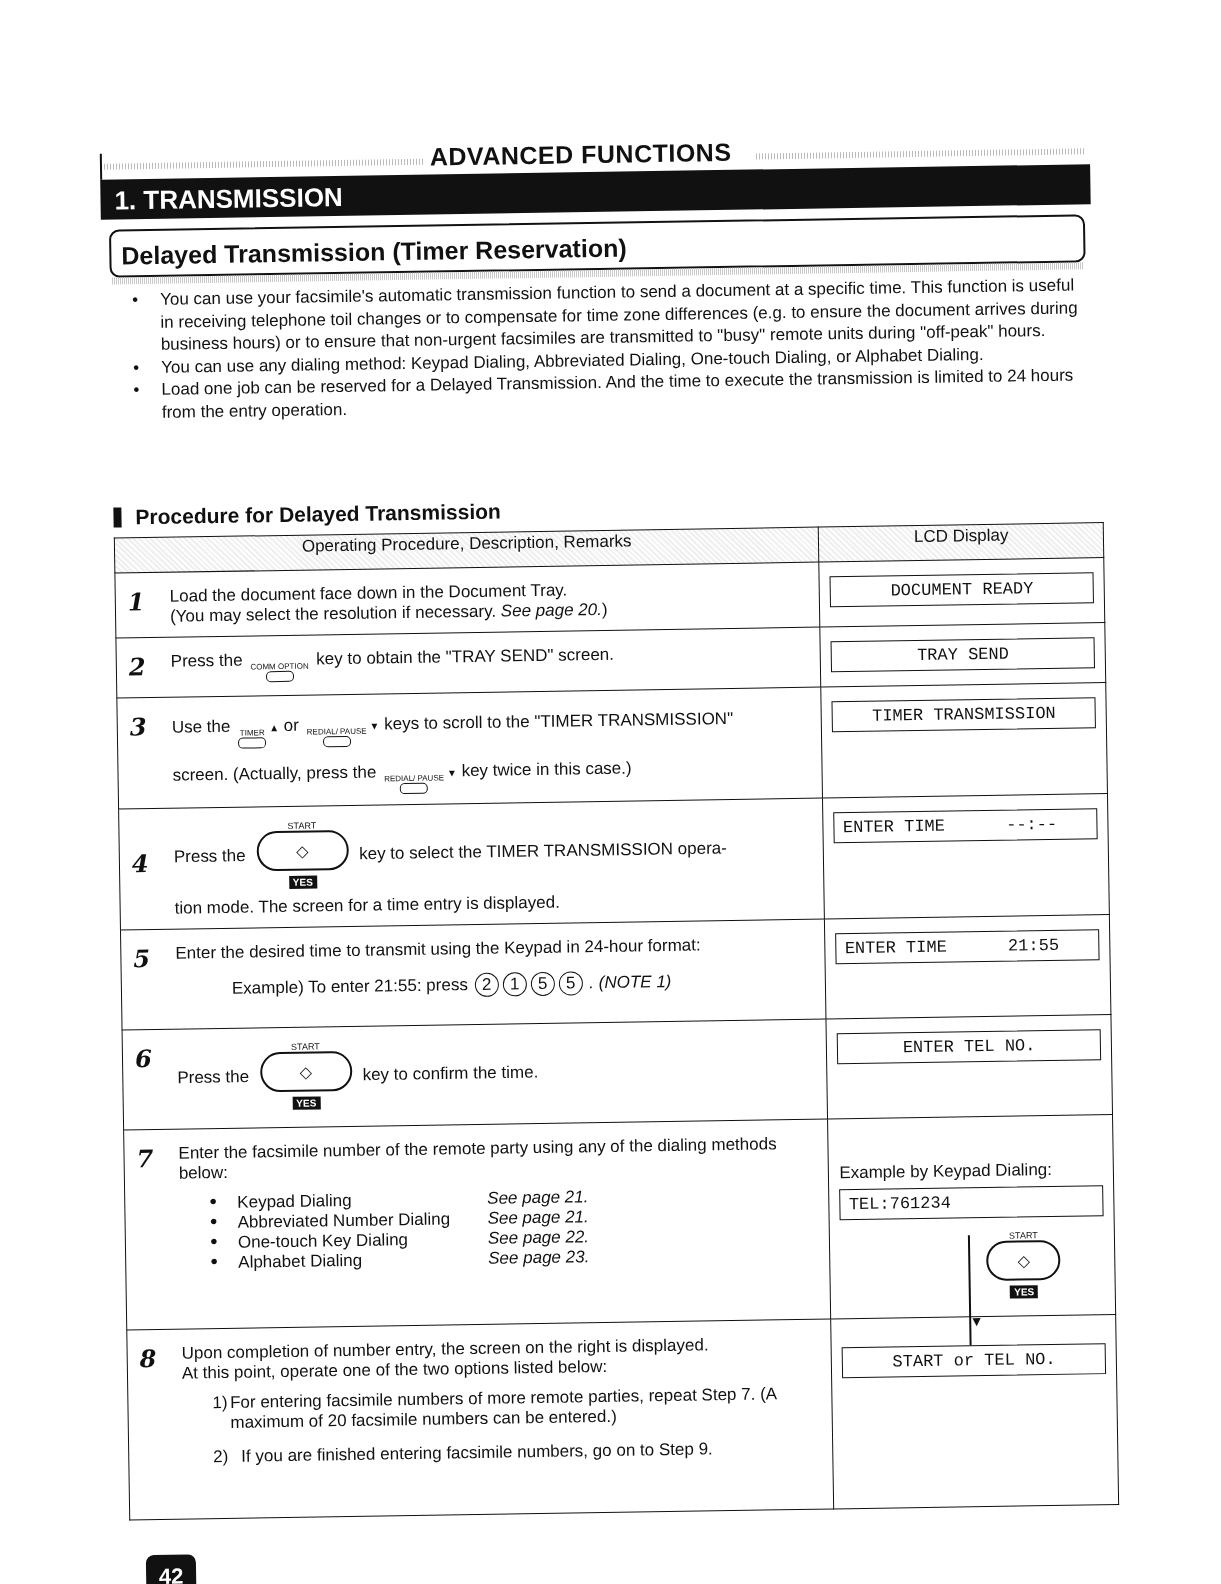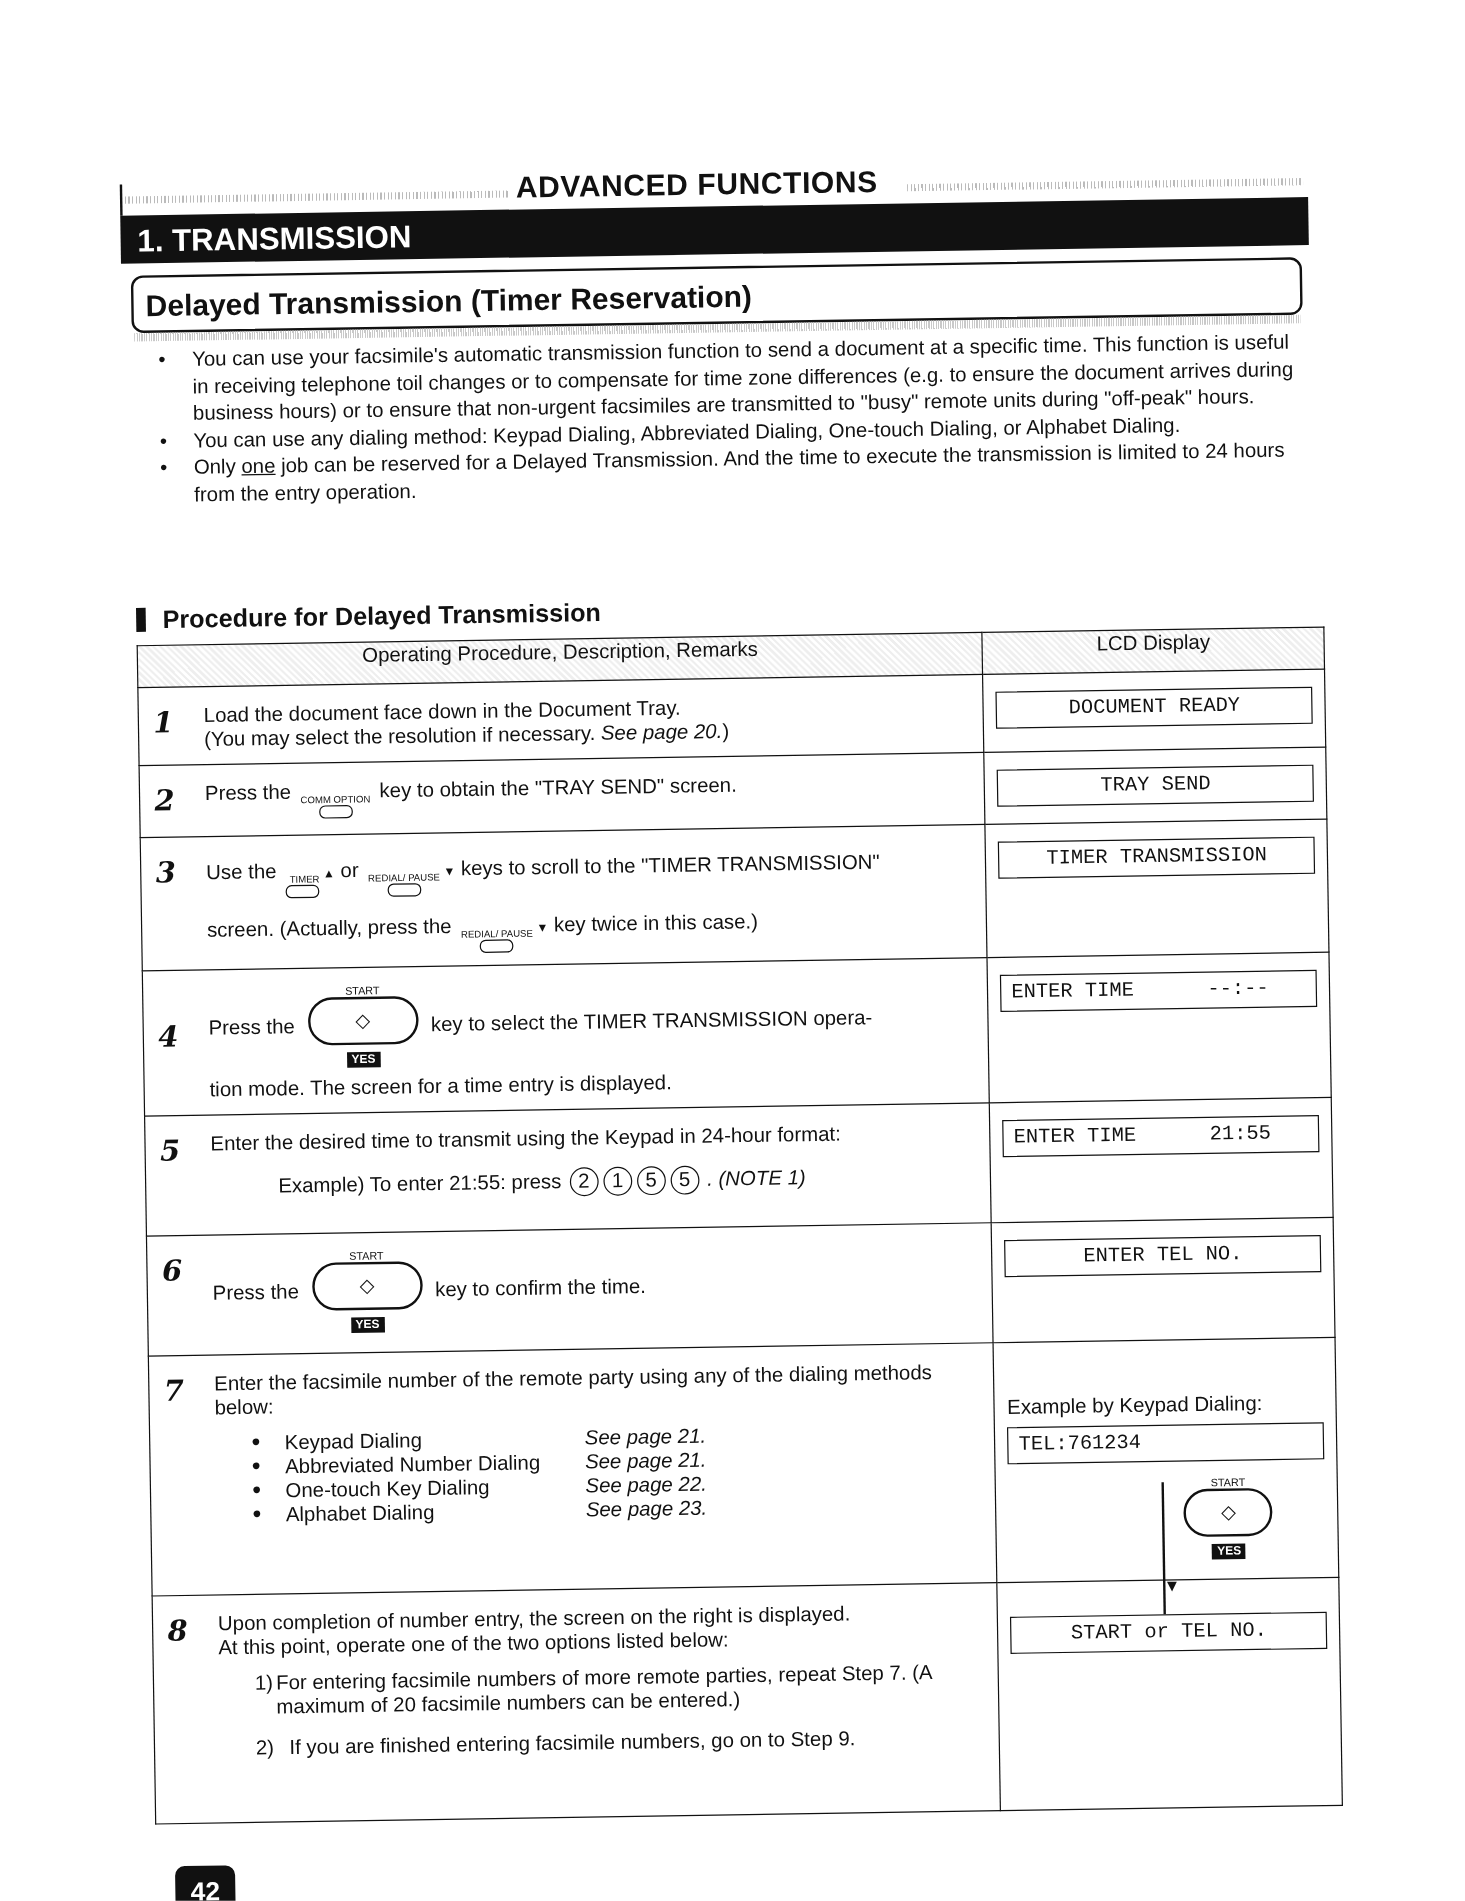"Only" span { text: Only -> Load }
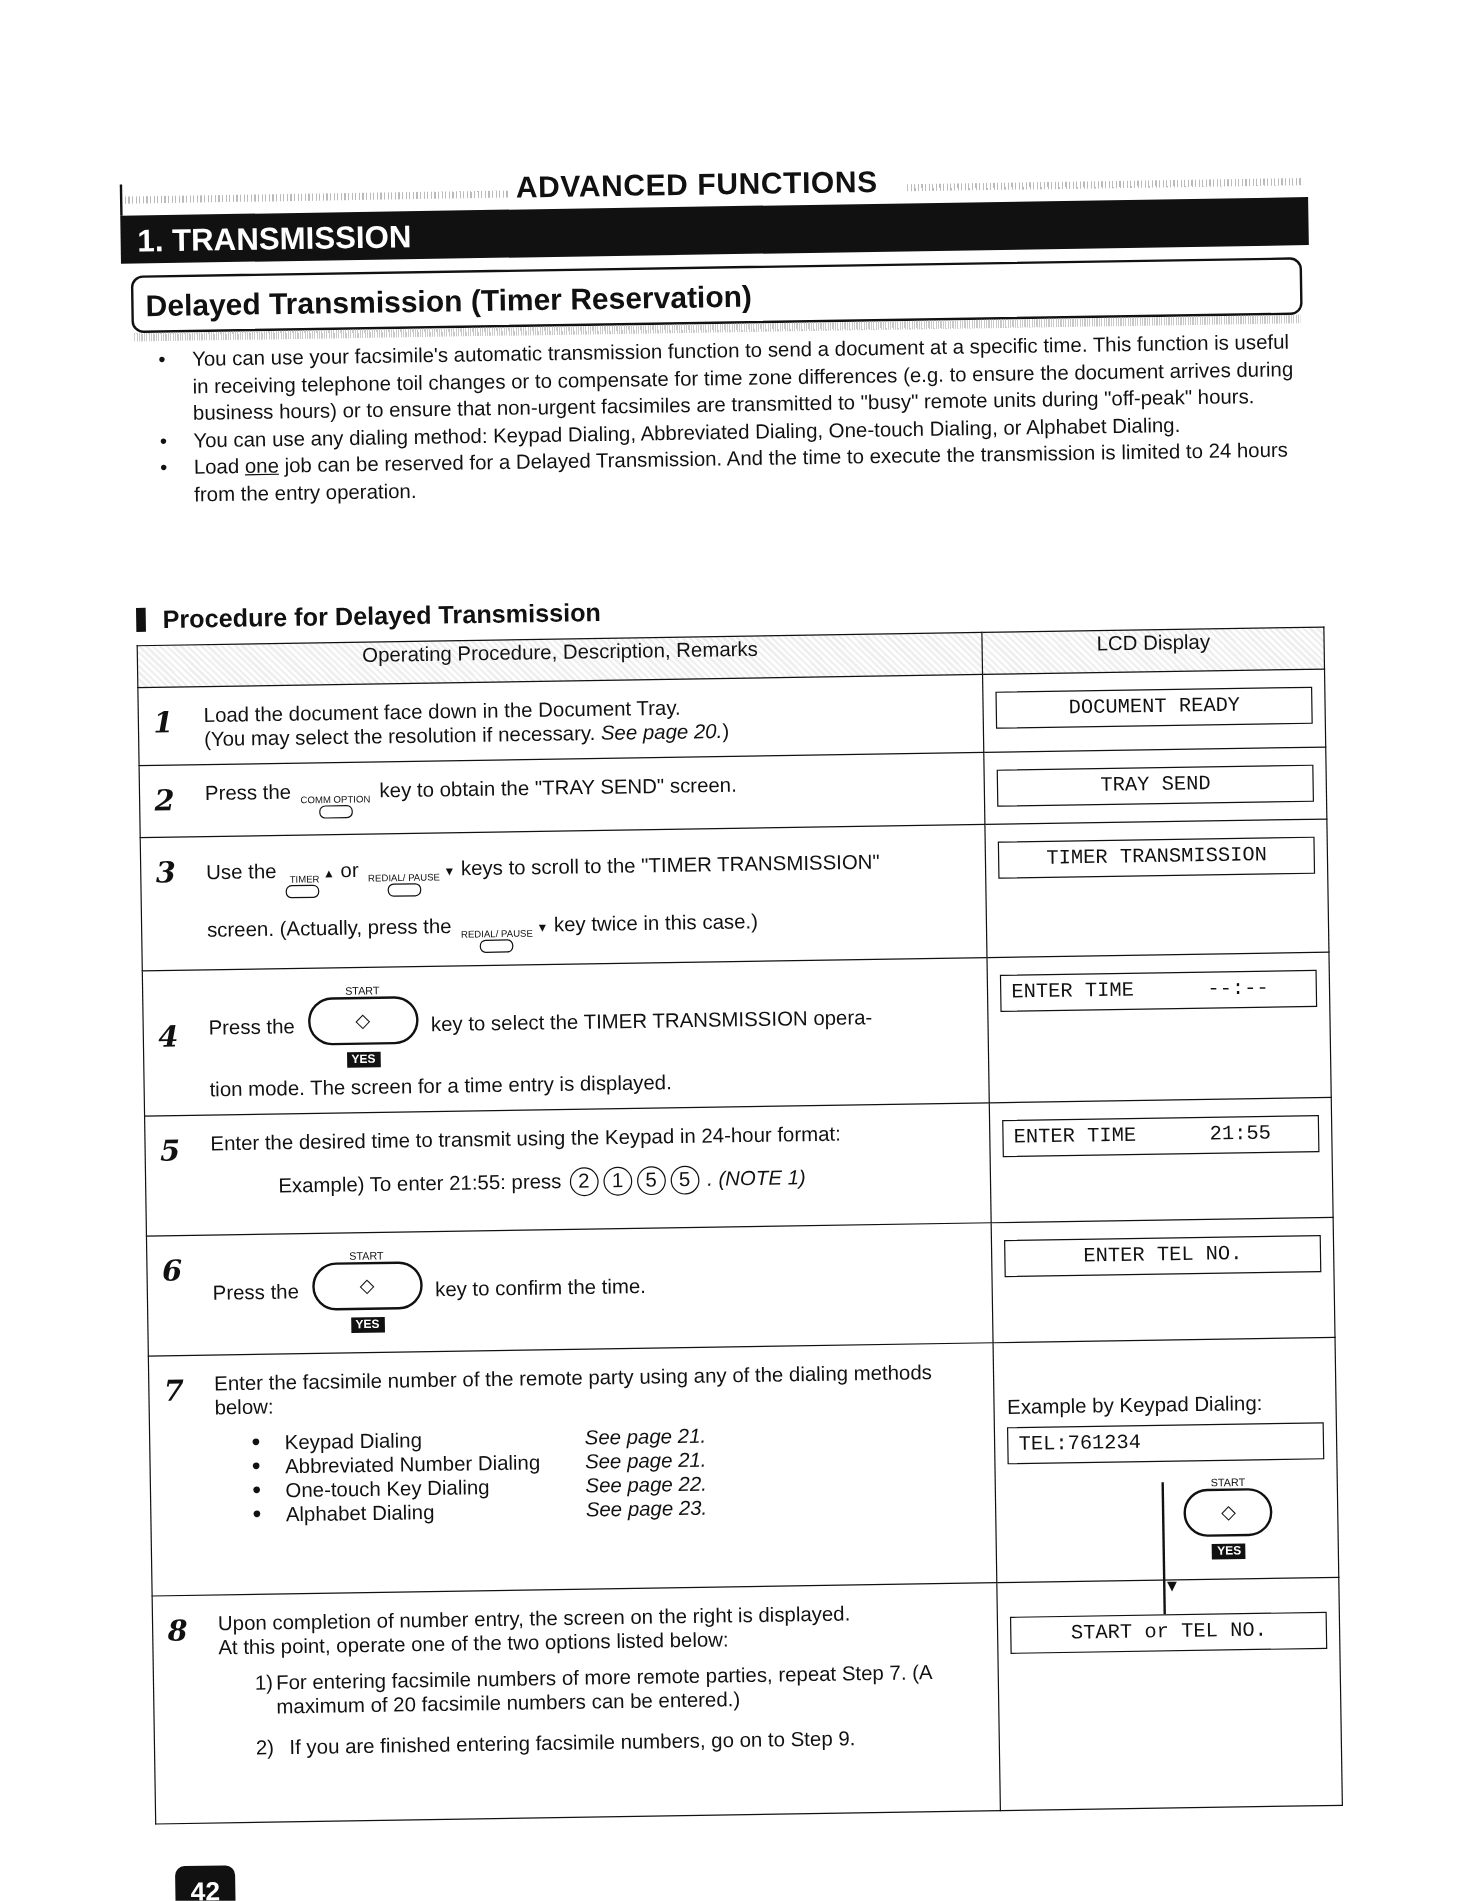"one" .u { text-decoration: underline -> none }
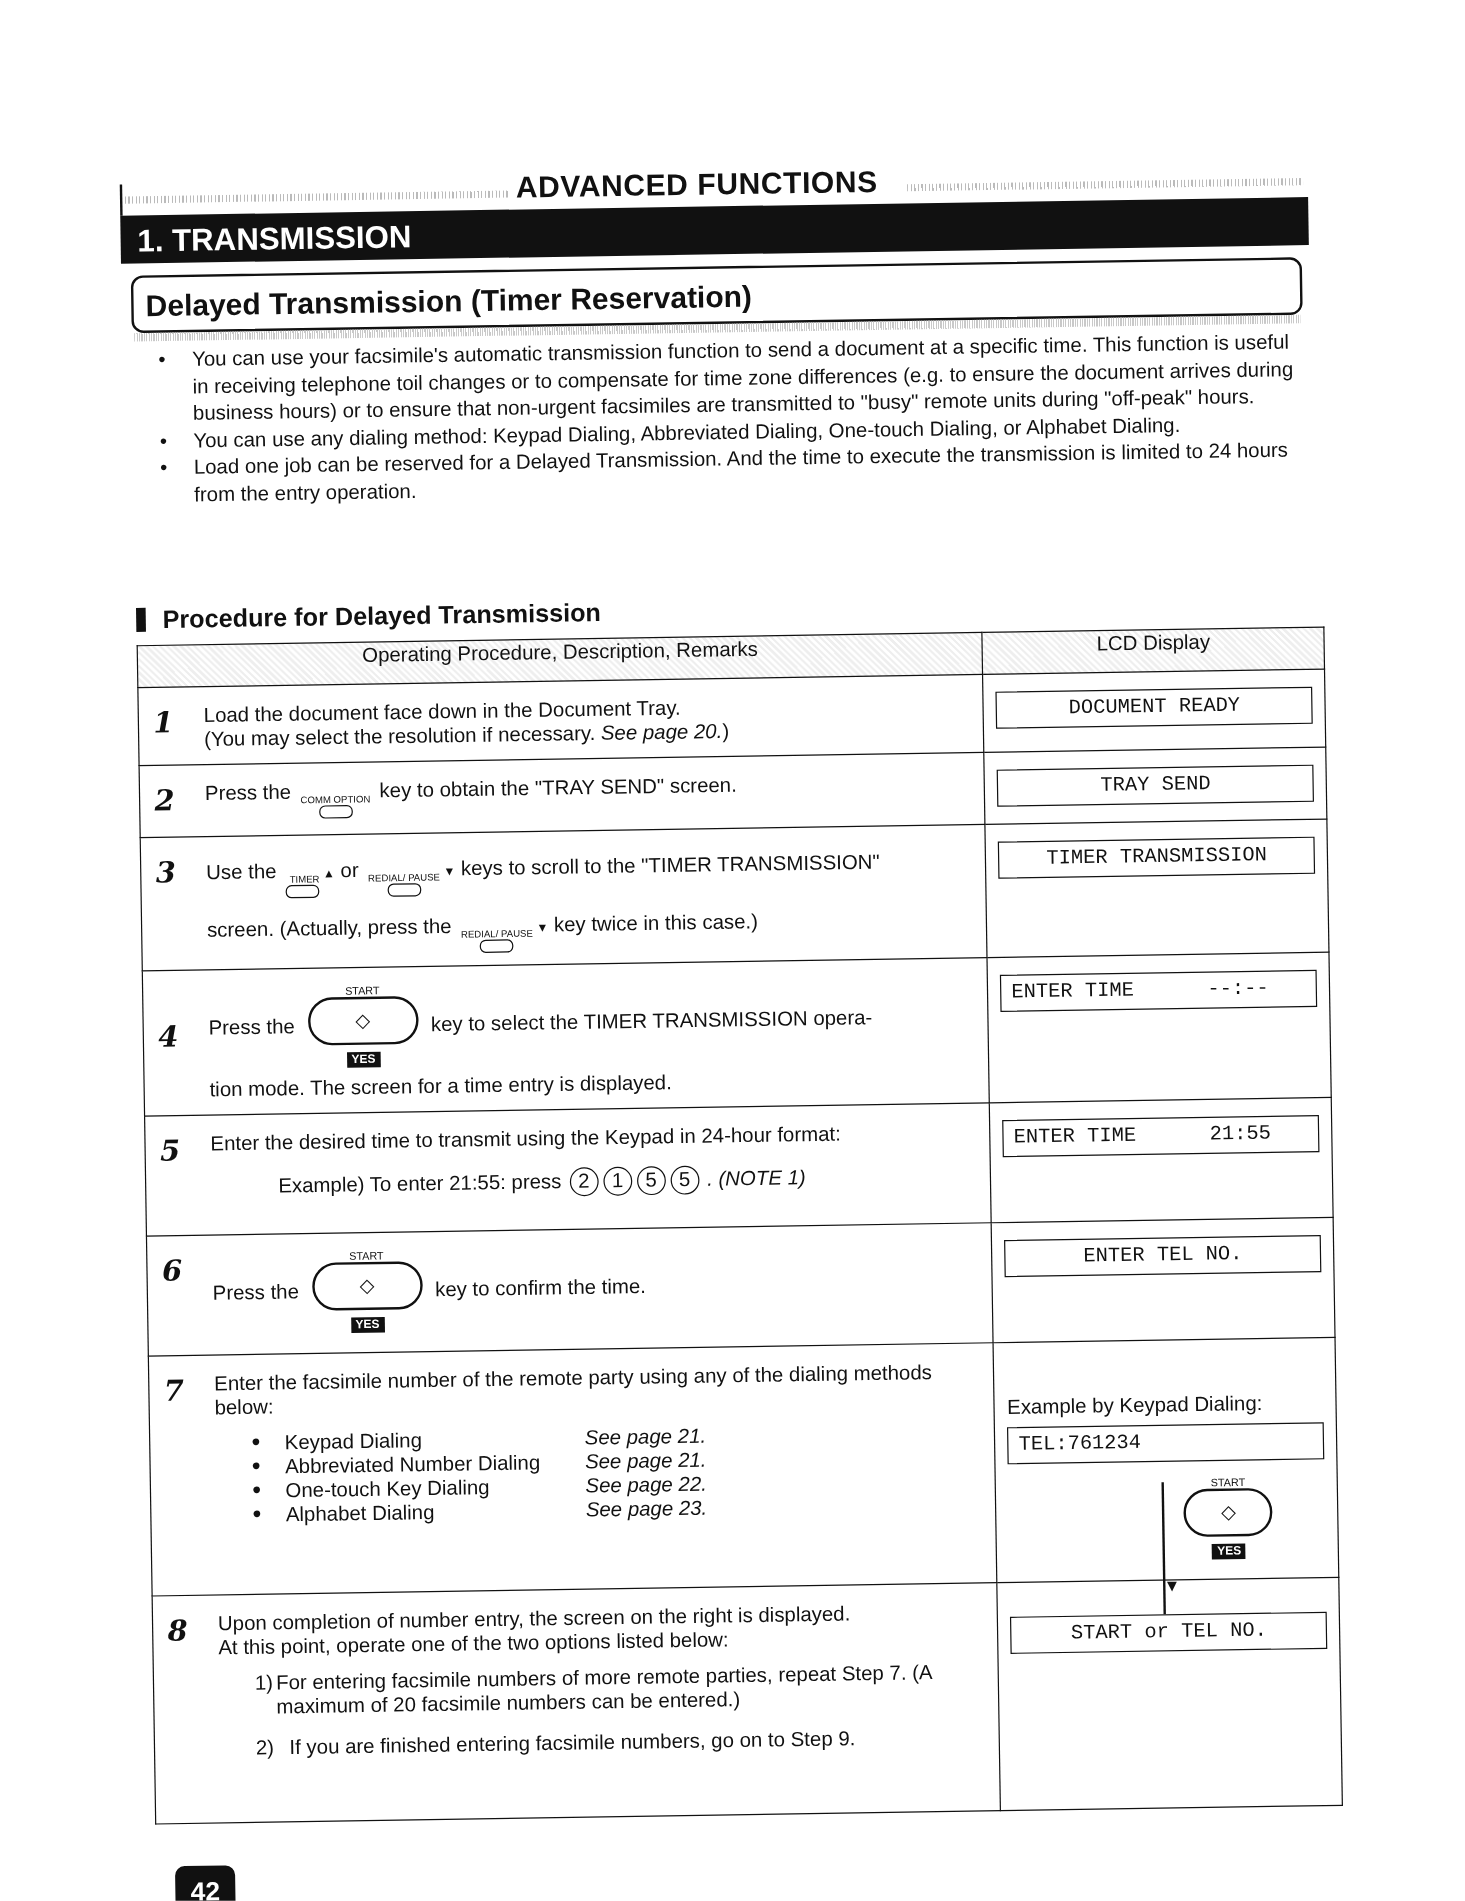"COMM OPTION" .key-small { text-align: right -> center }
